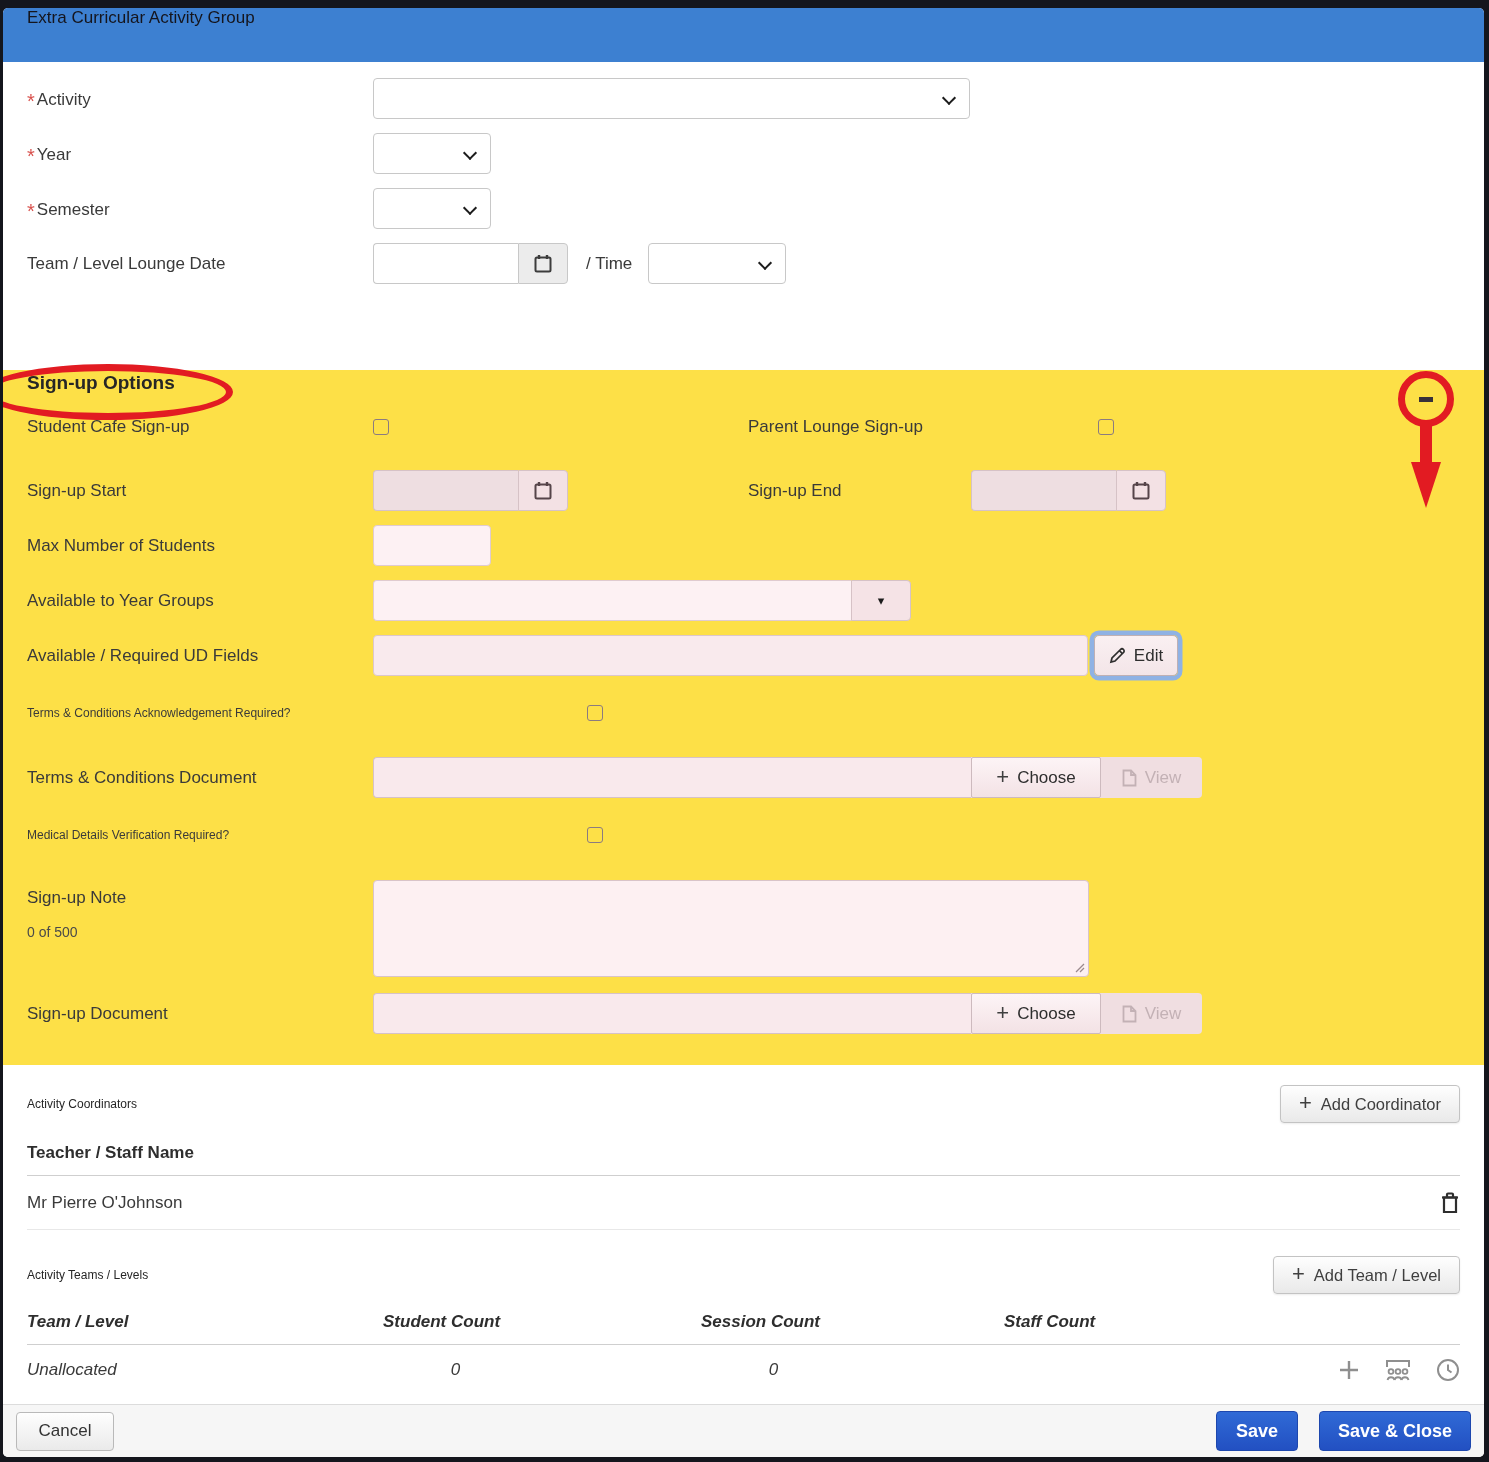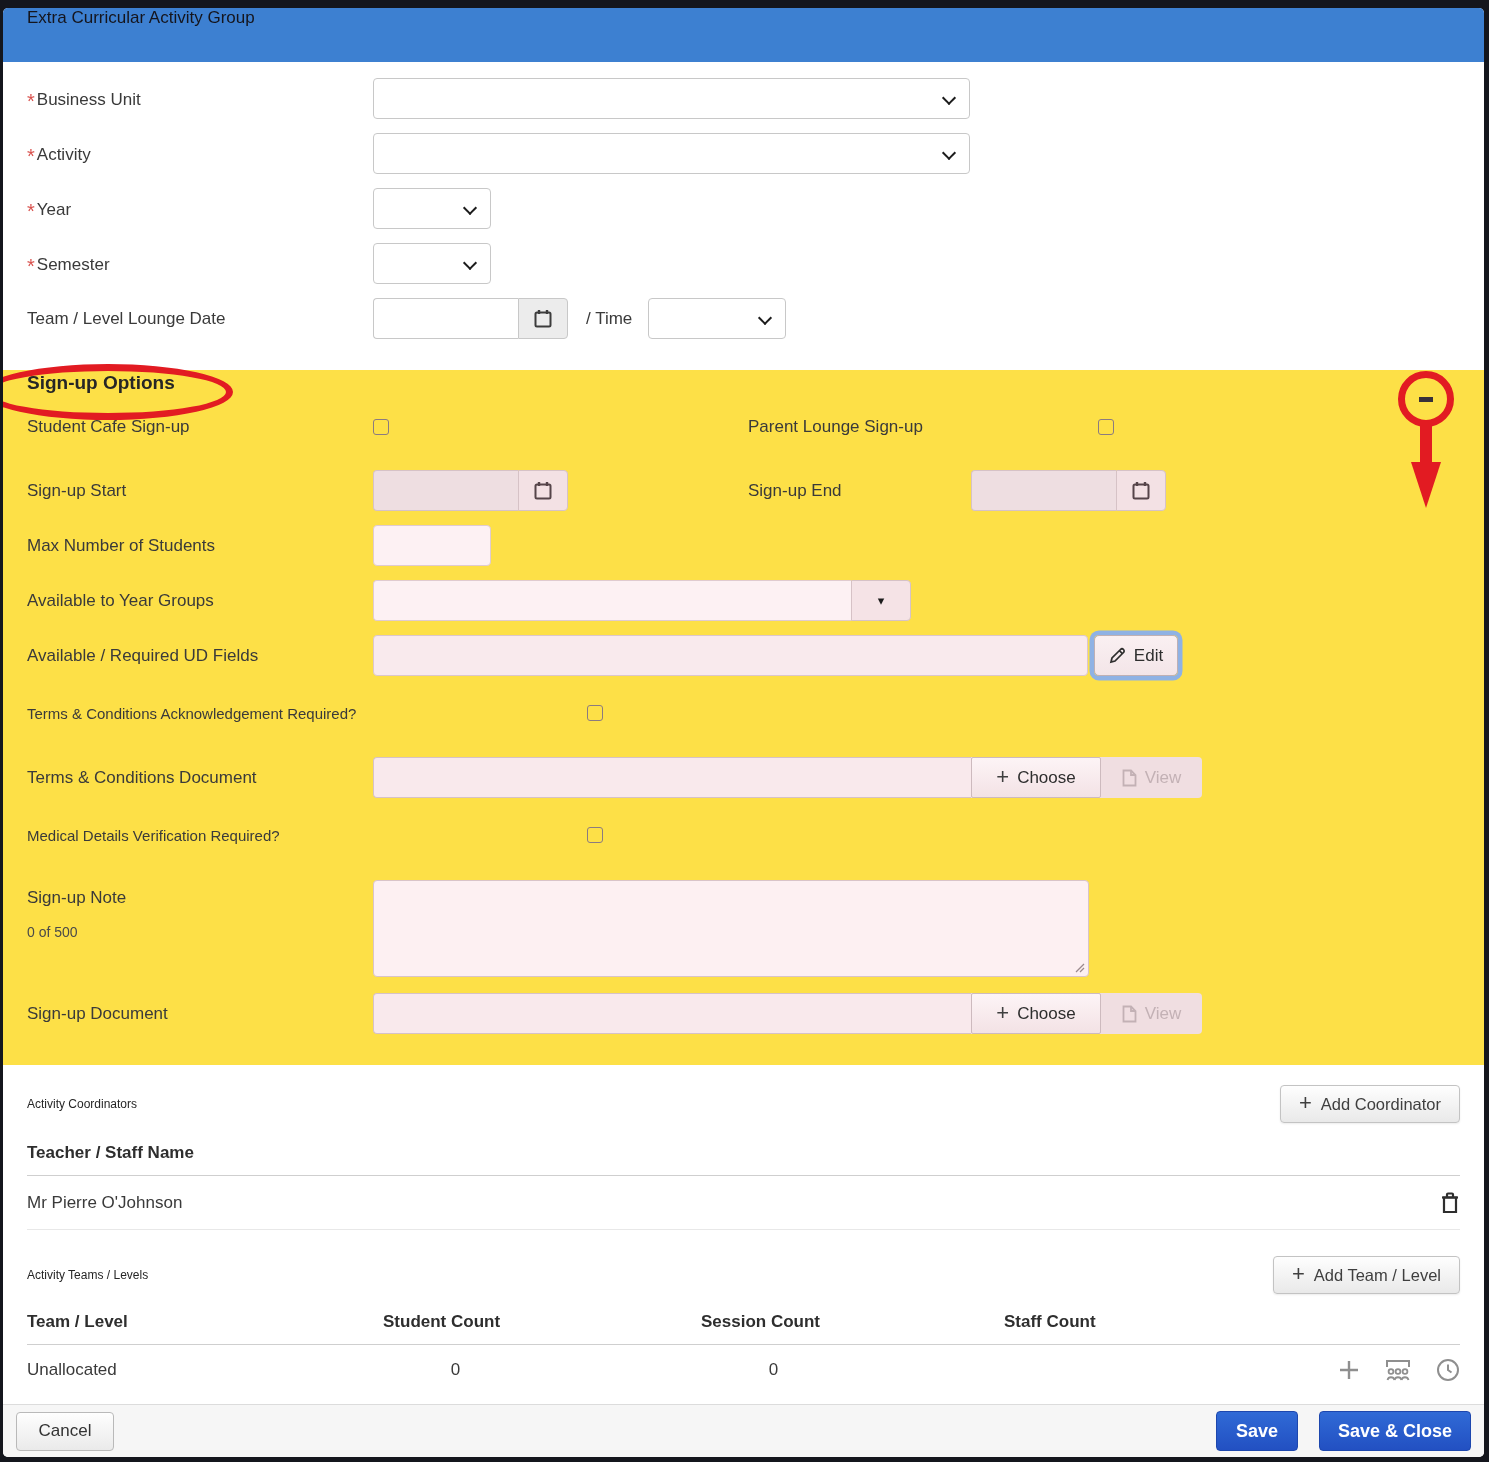"*Business Unit" div.row { html: <div> <div> <span>*</span><span>Business Unit</span> </div> <div> <span></span> </div> </div> -> none }
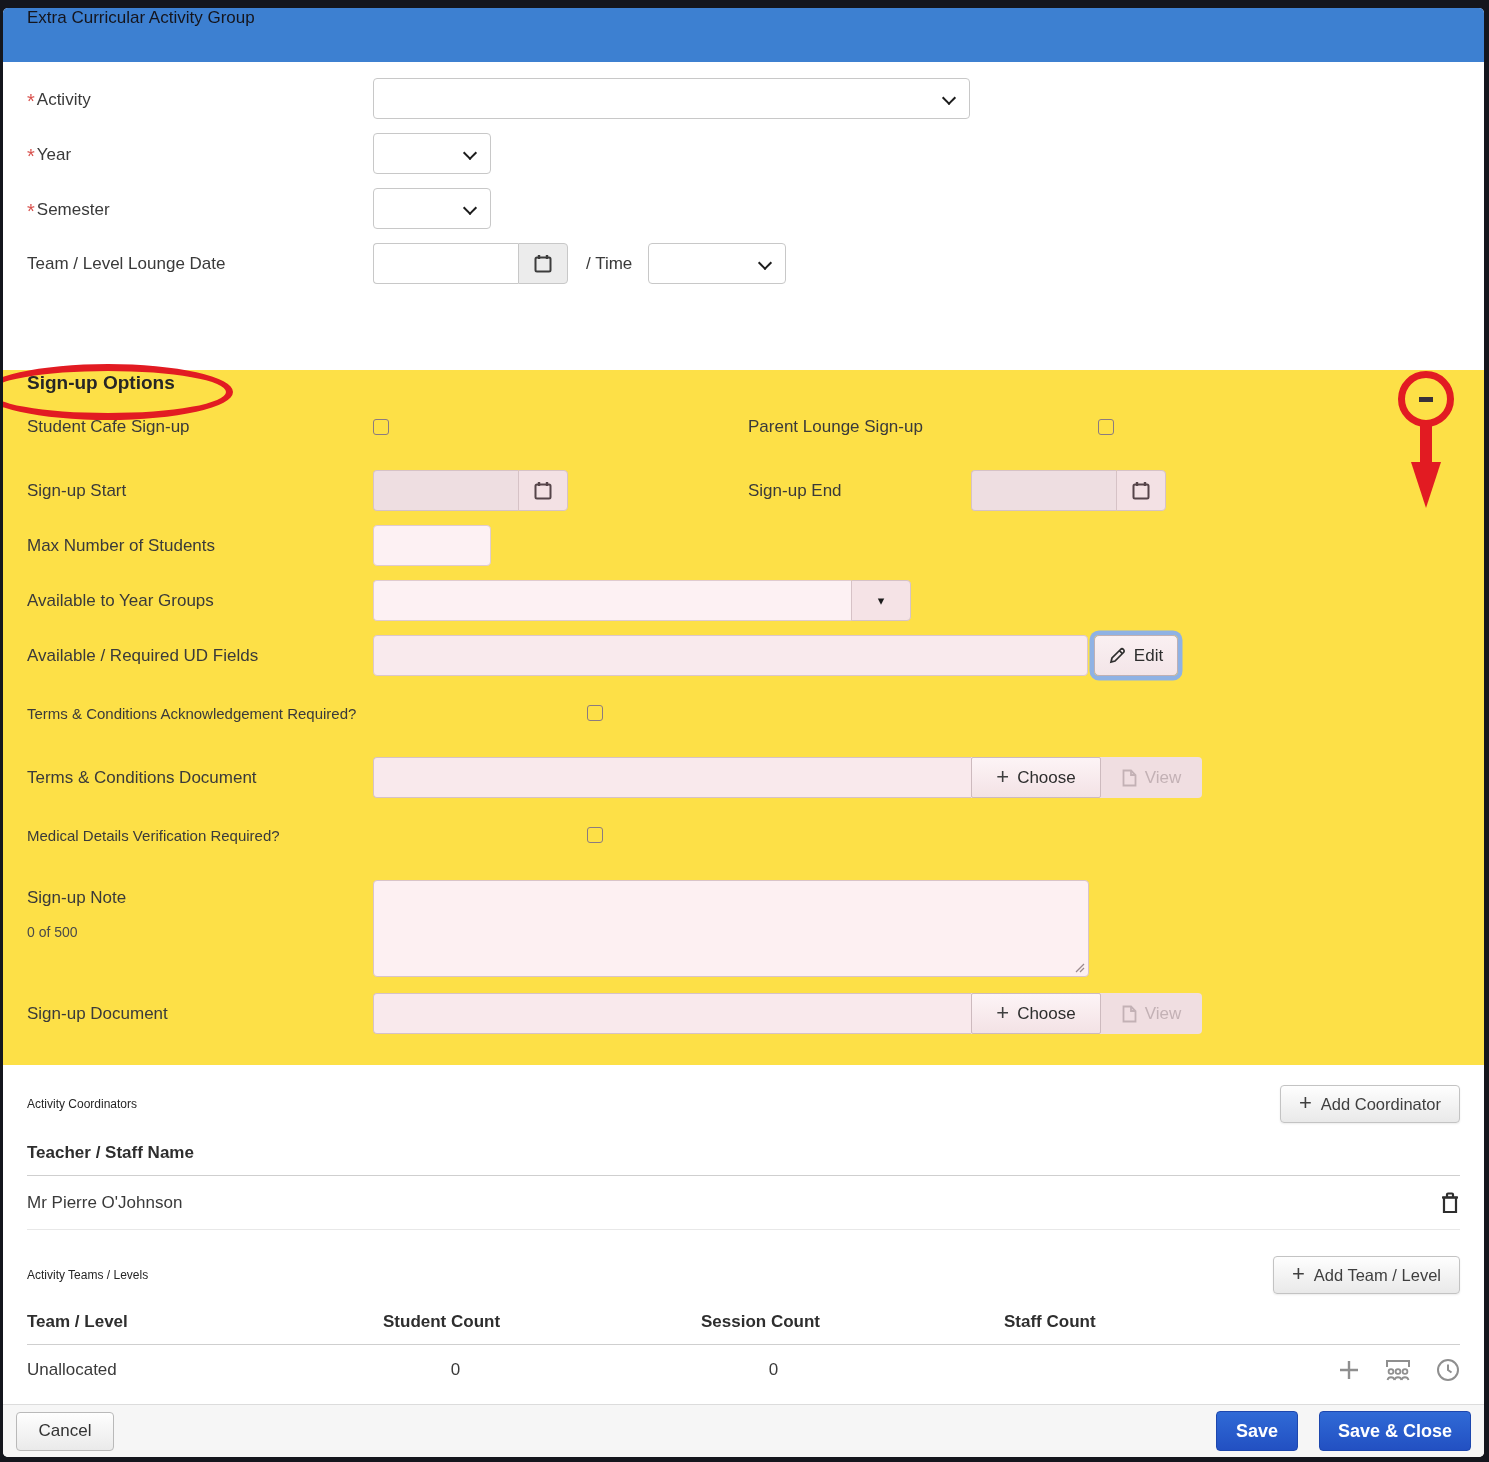"Terms & Conditions Acknowledgement" .lbl-wide { font-size: 15px -> 12px }
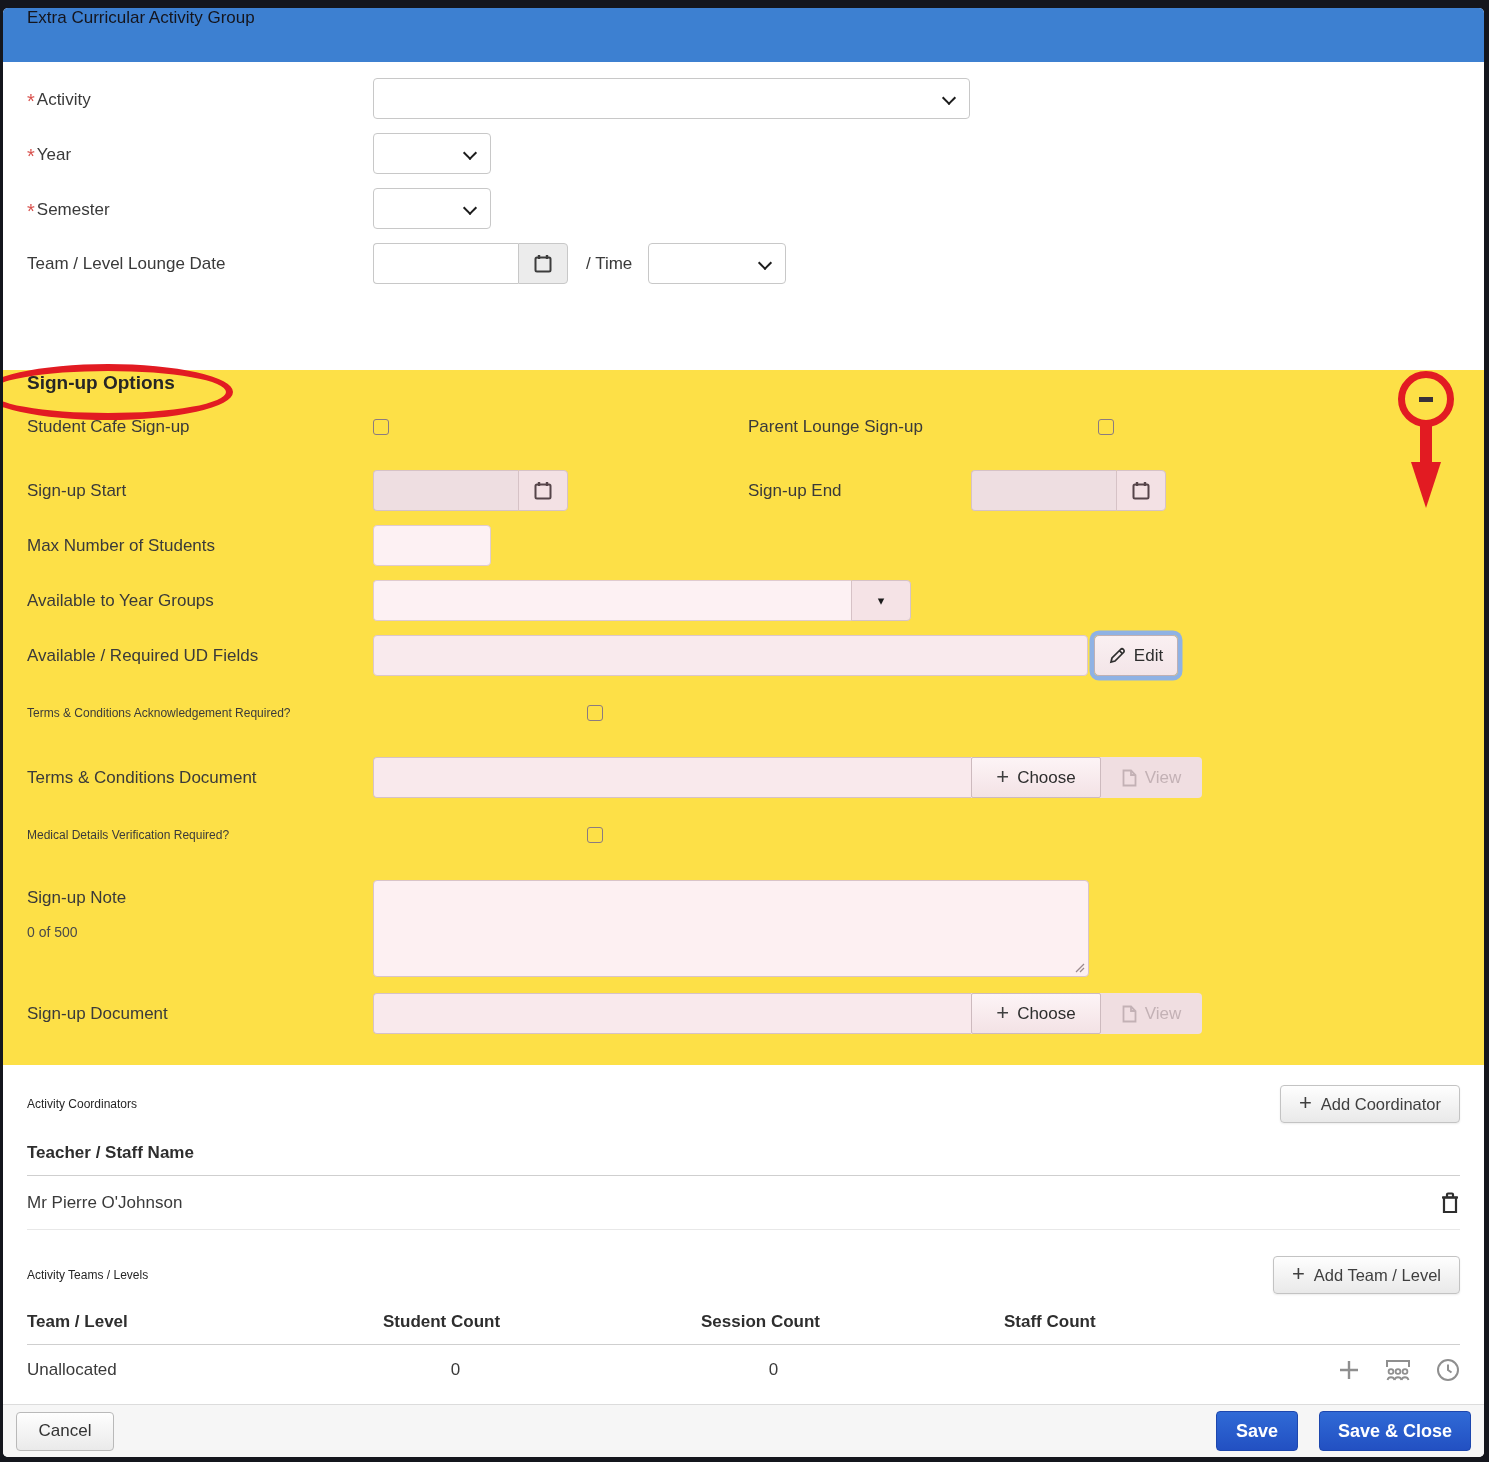"Team / Level" .teams-grid { font-style: none -> italic }
